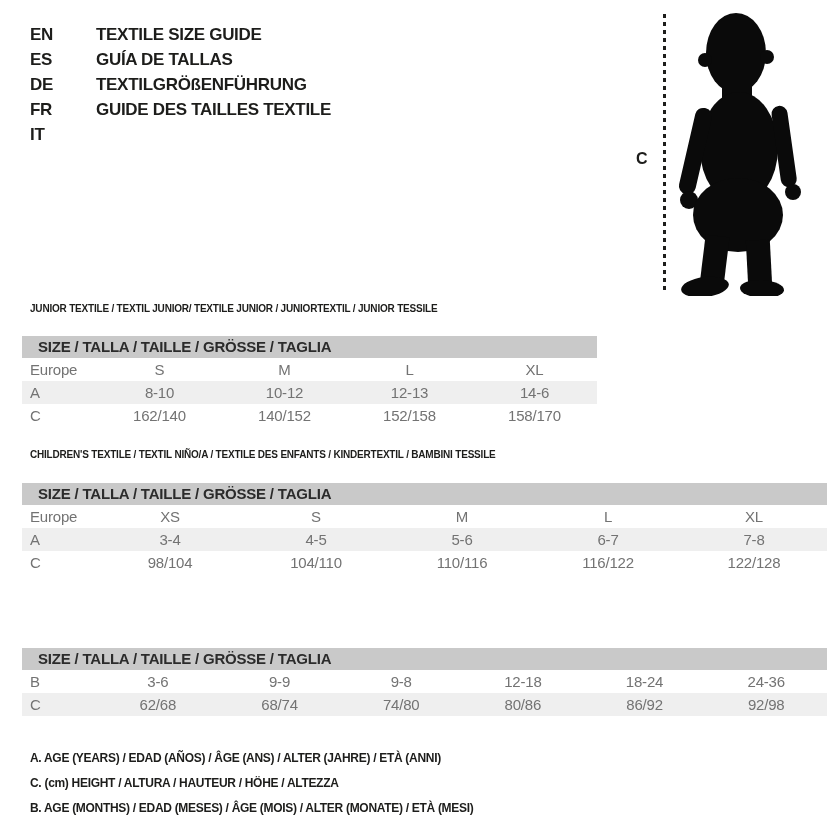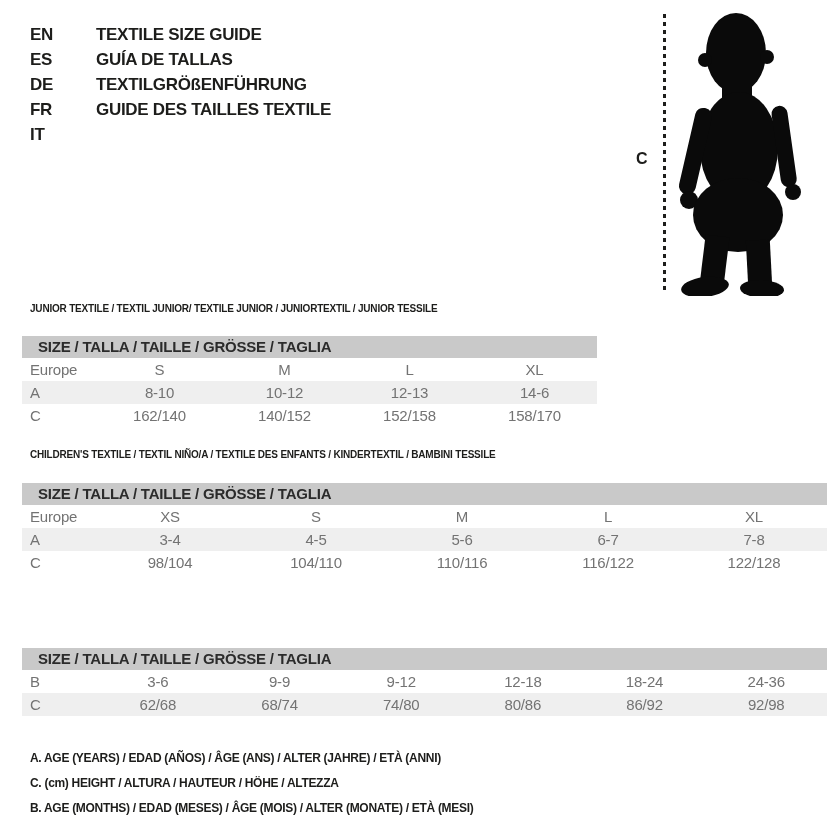"9-12" div.tc { text: 9-12 -> 9-8 }
